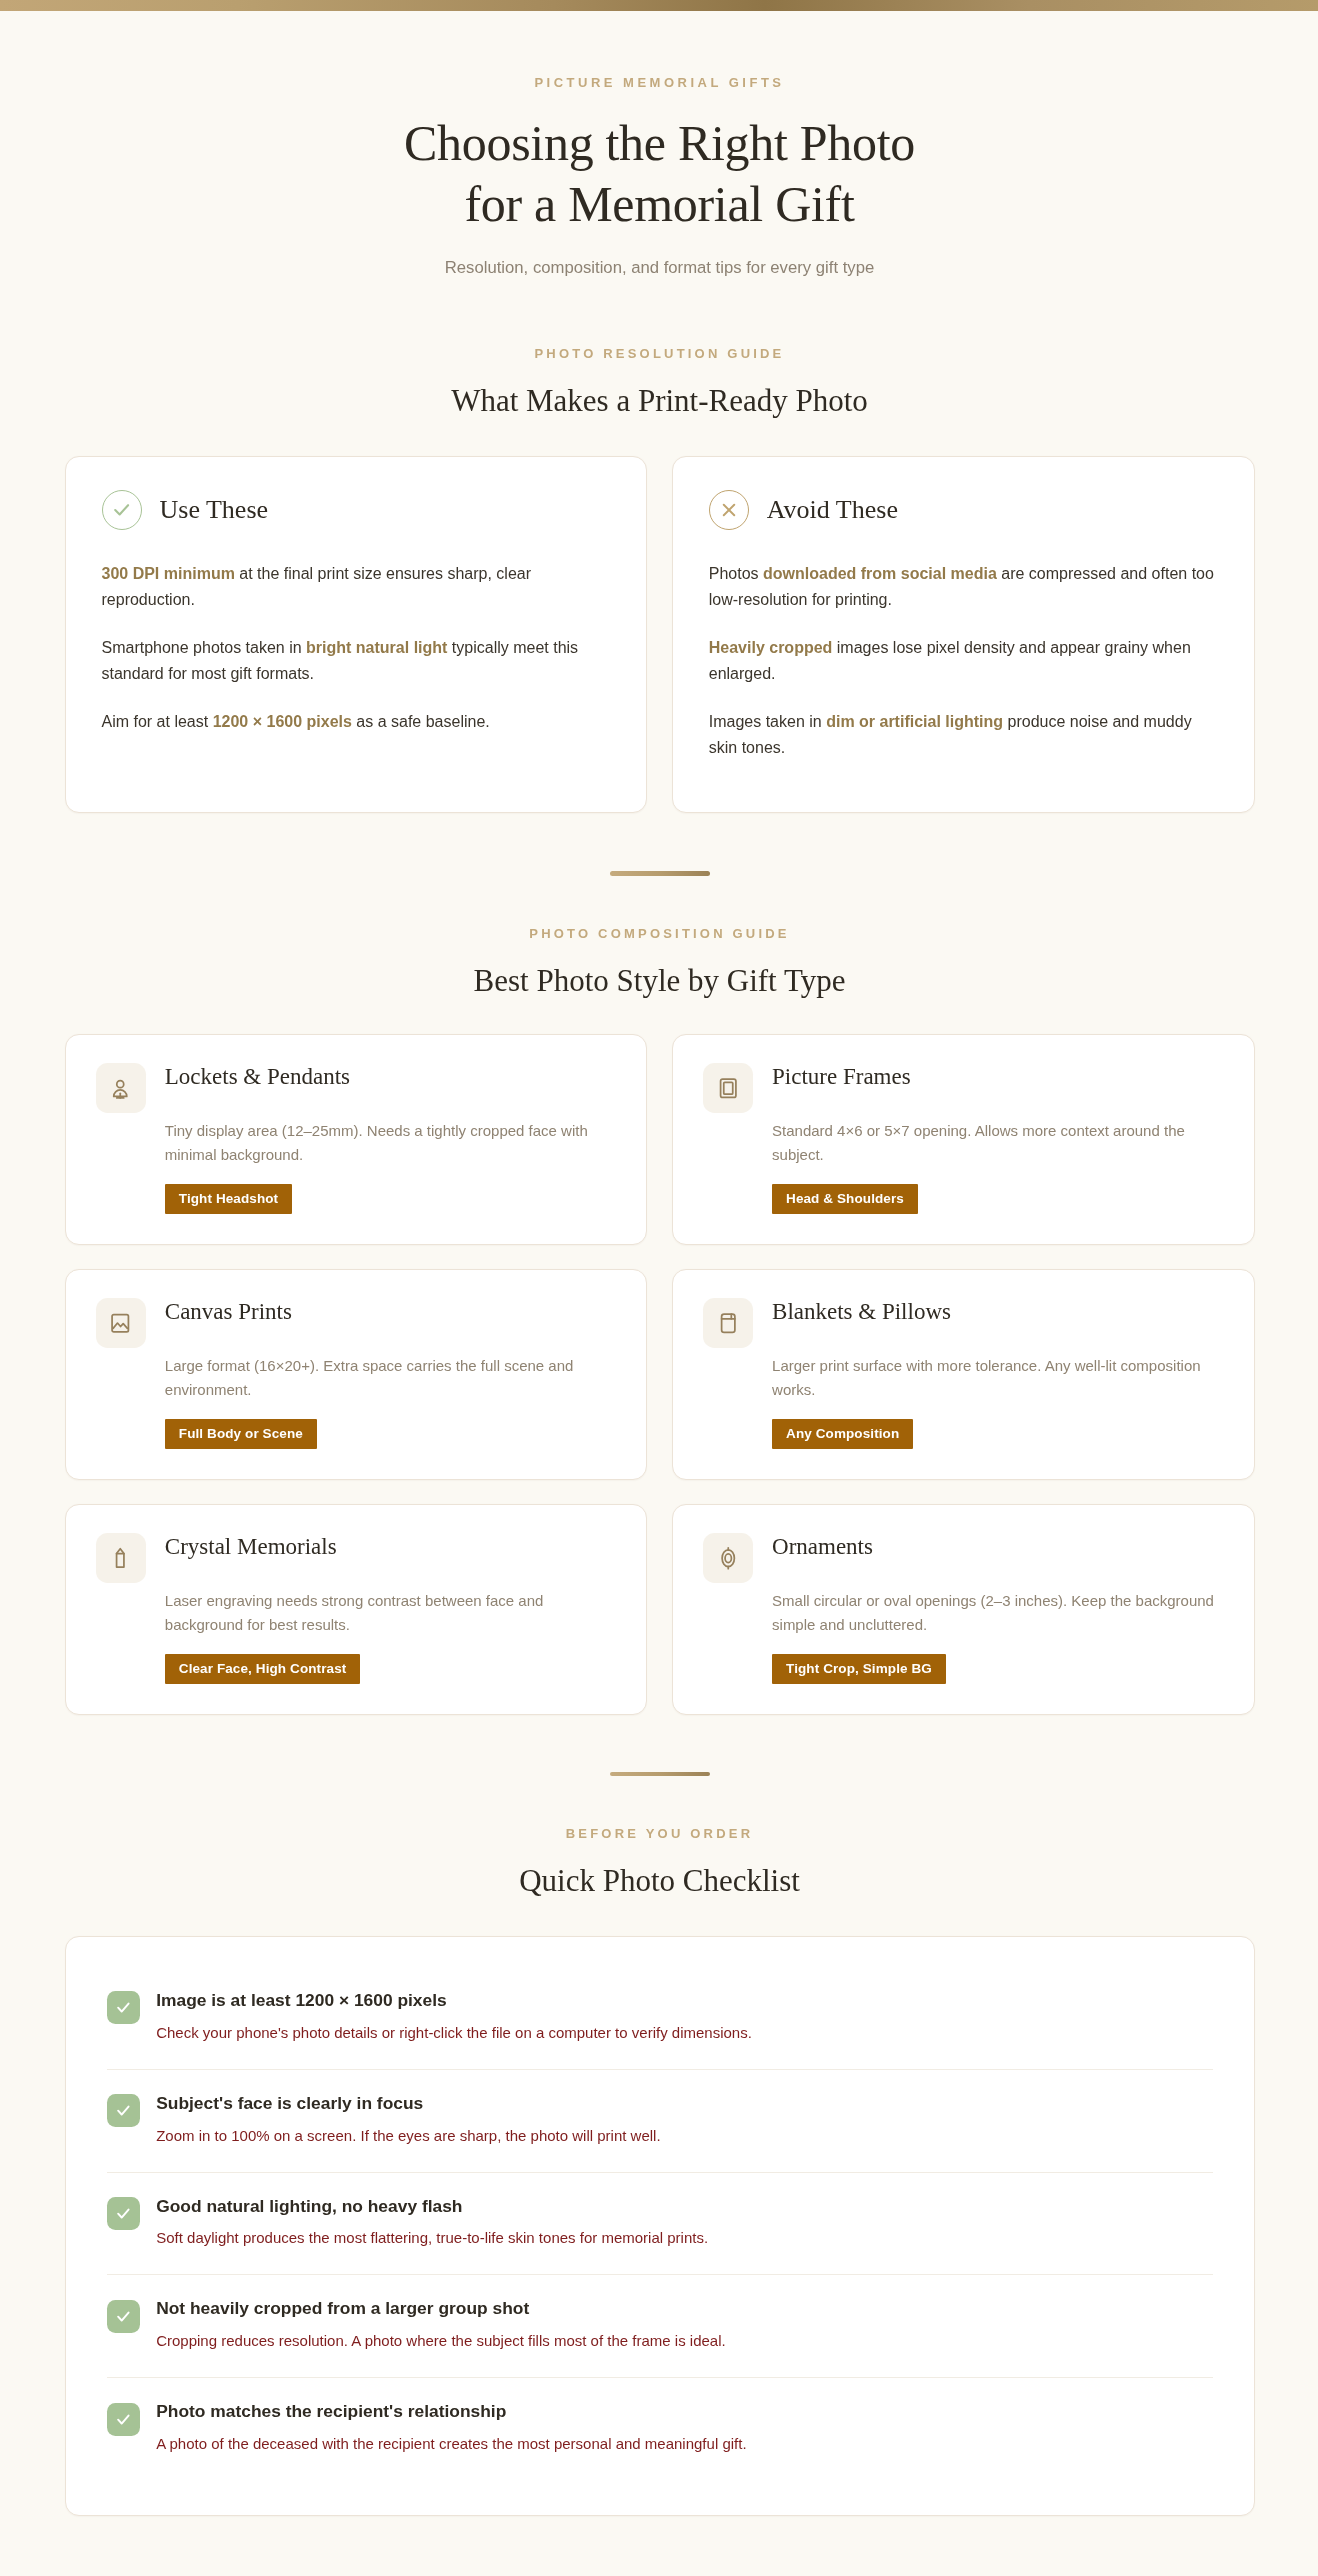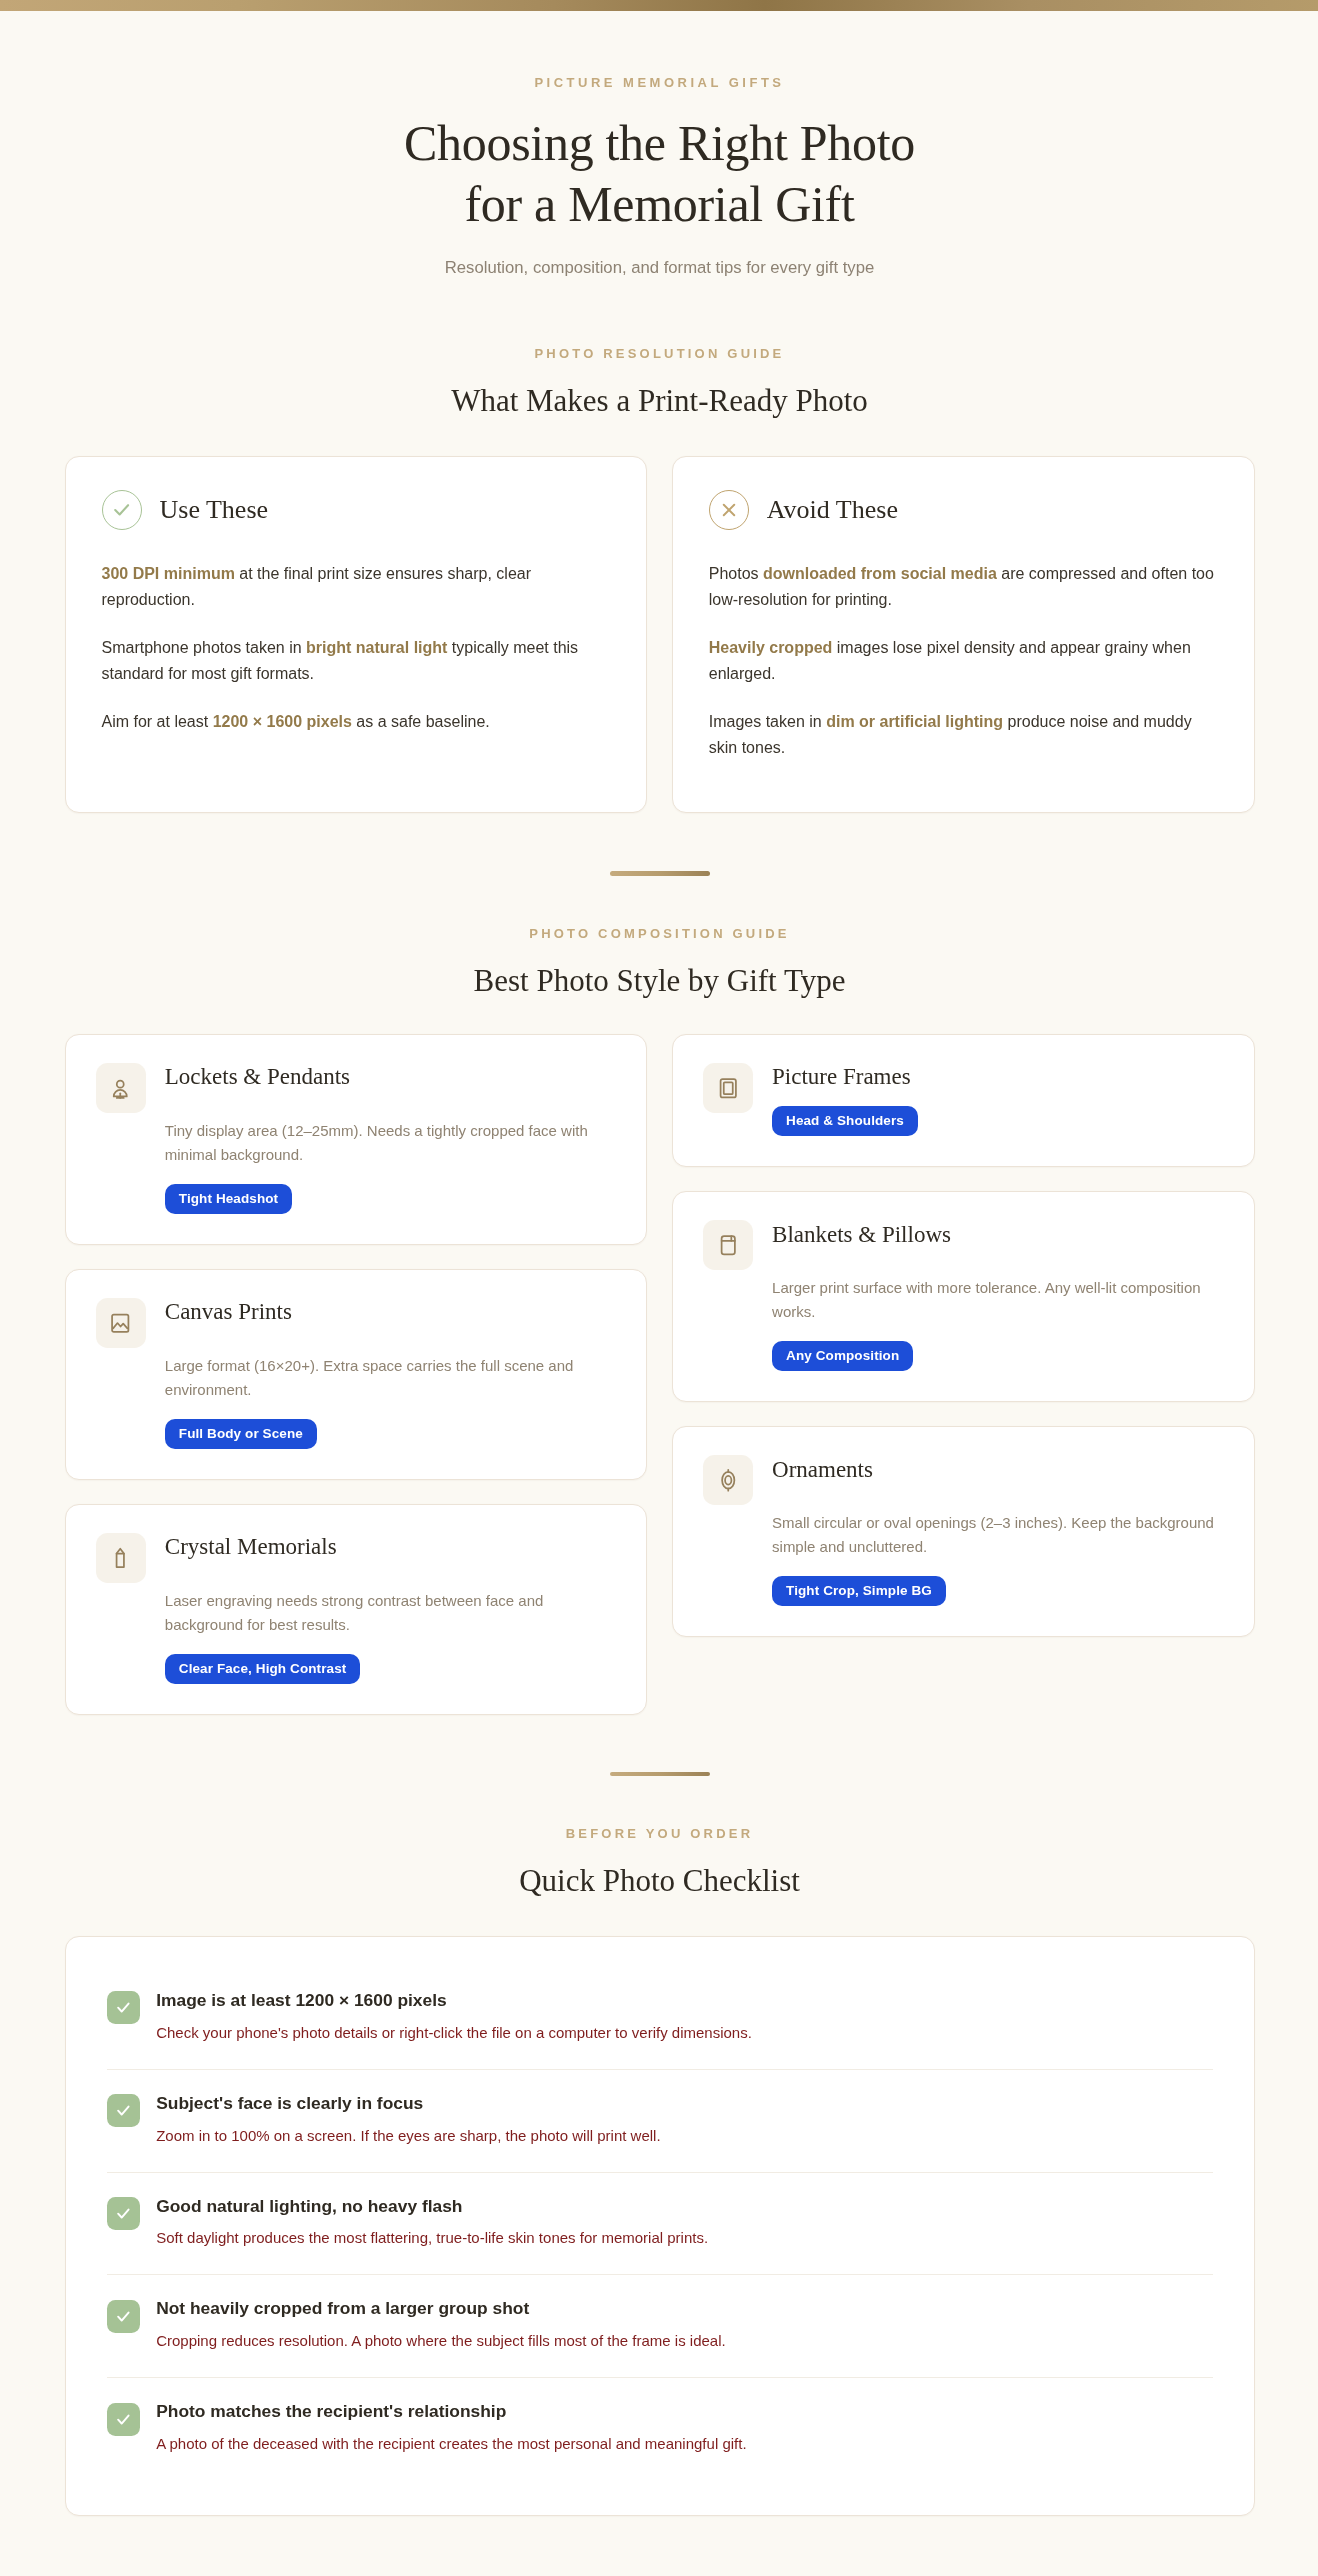"Standard 4×6 or 5×7 opening." div.gift-desc { html: none -> <div>Standard 4×6 or 5×7 opening. Allows more context around the subject.</div> }
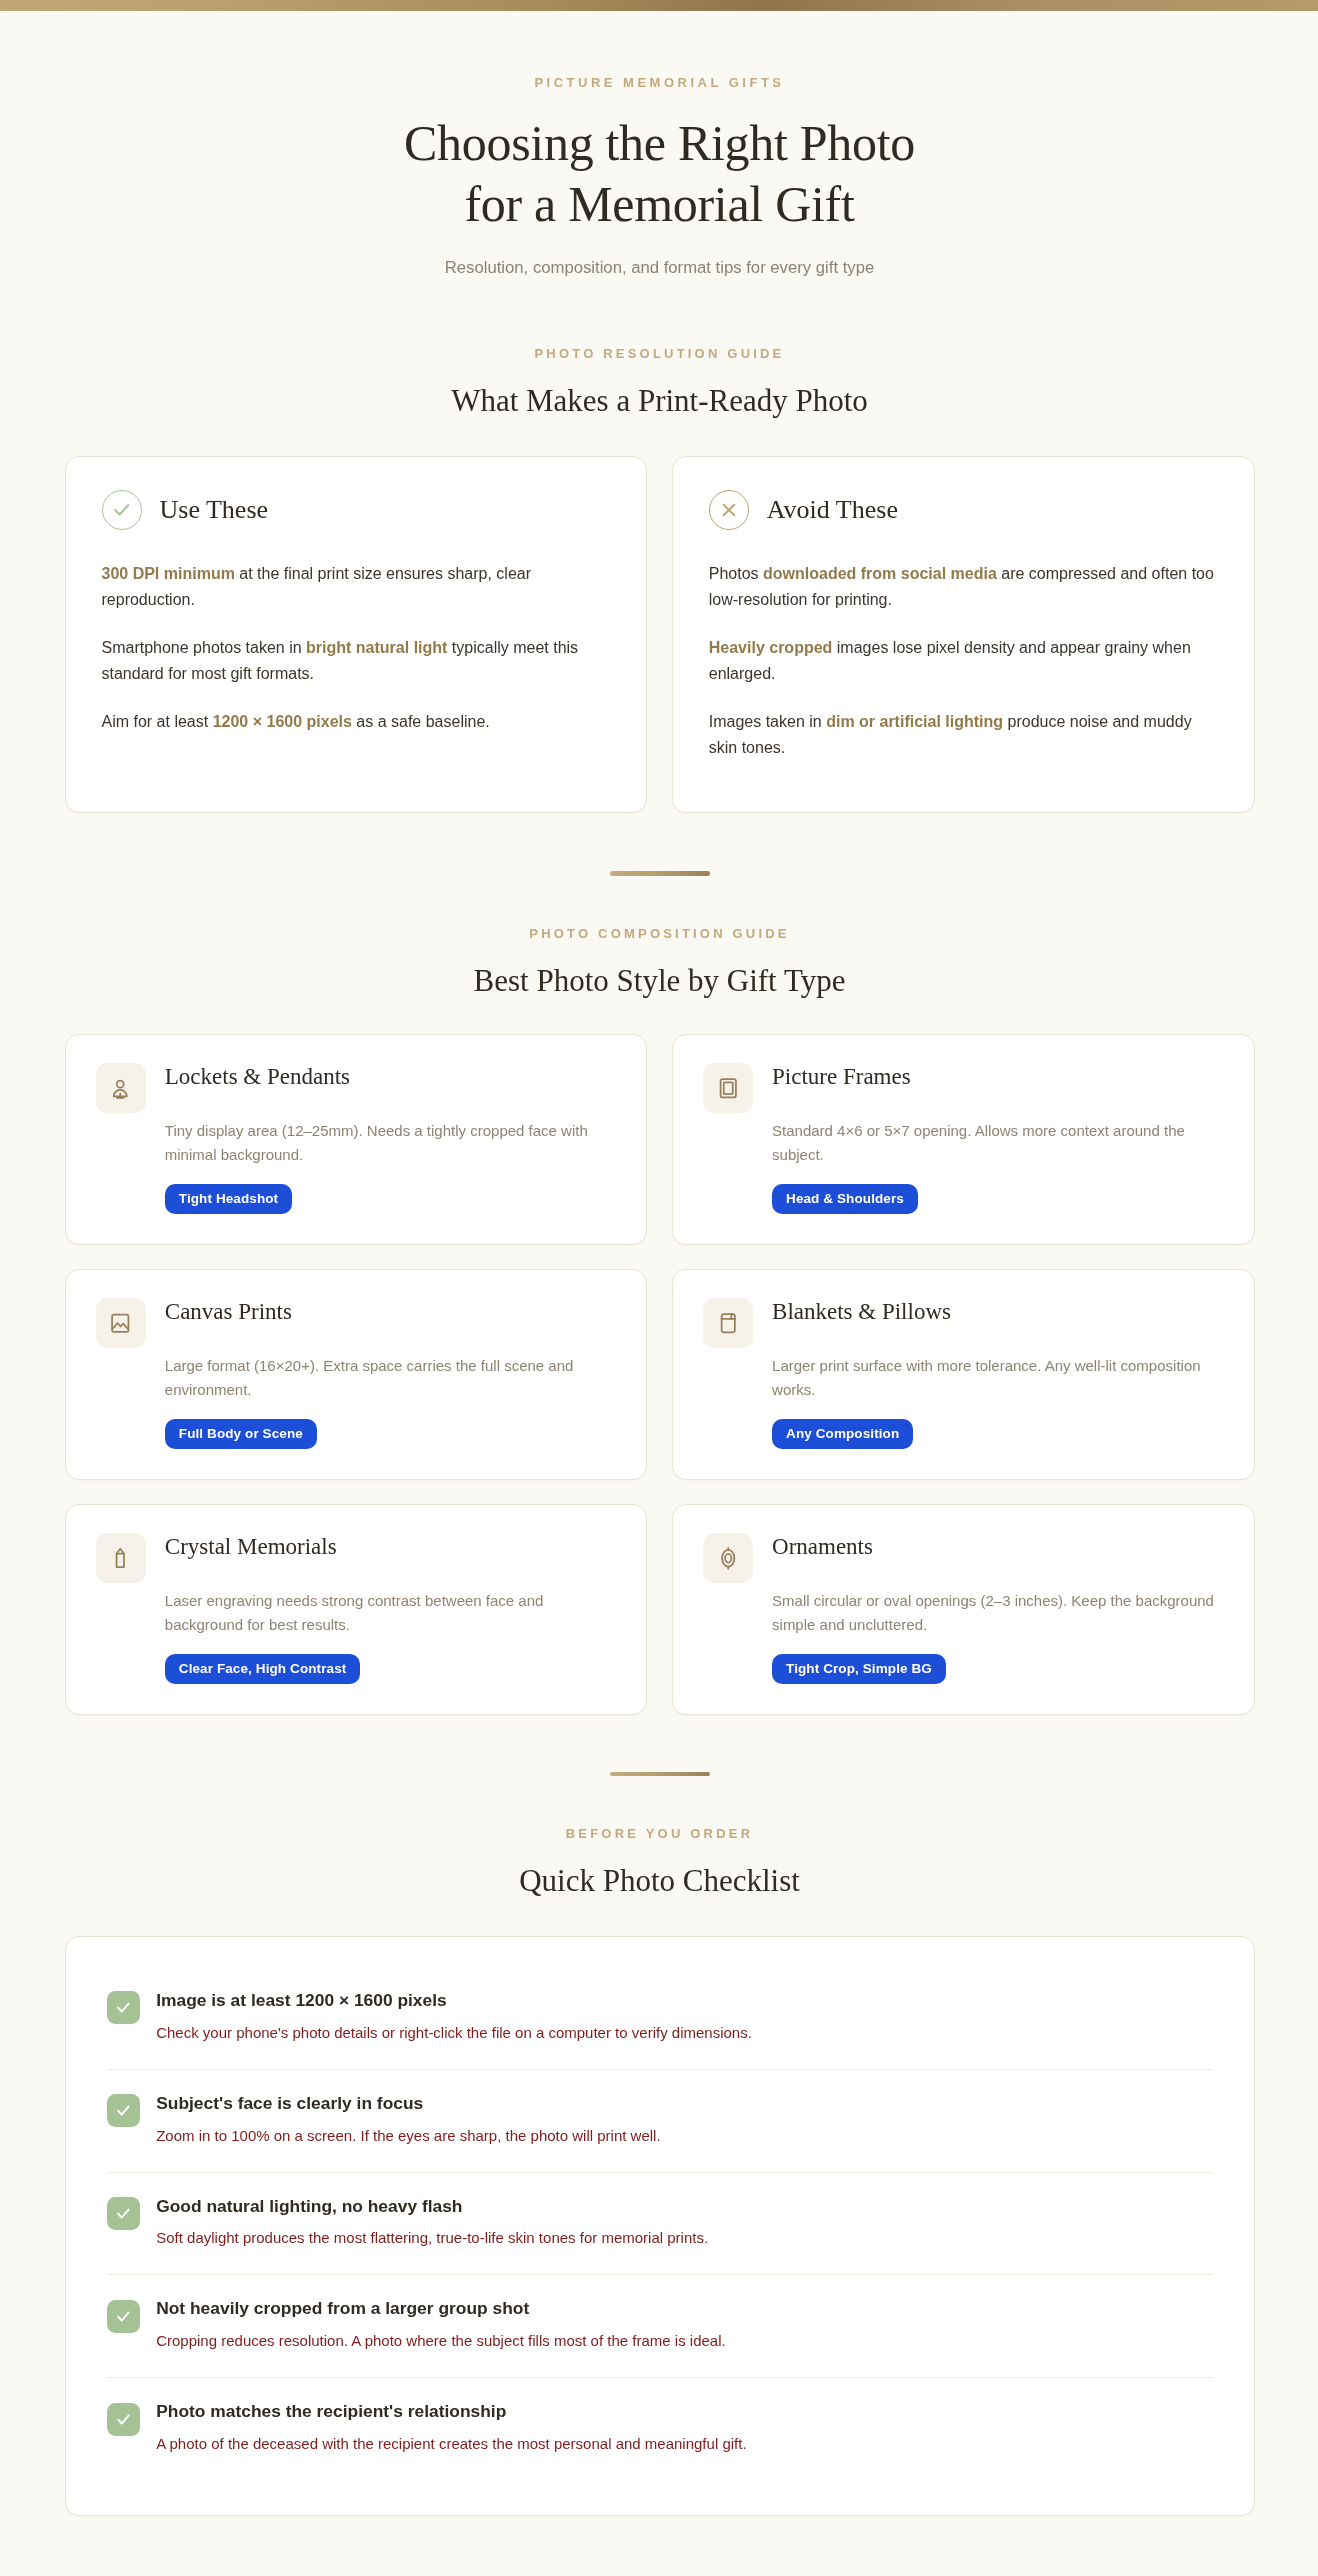"Tight Headshot" .pill { background: #1d4ed8 -> #a16207; border-radius: 10px -> 1px }
